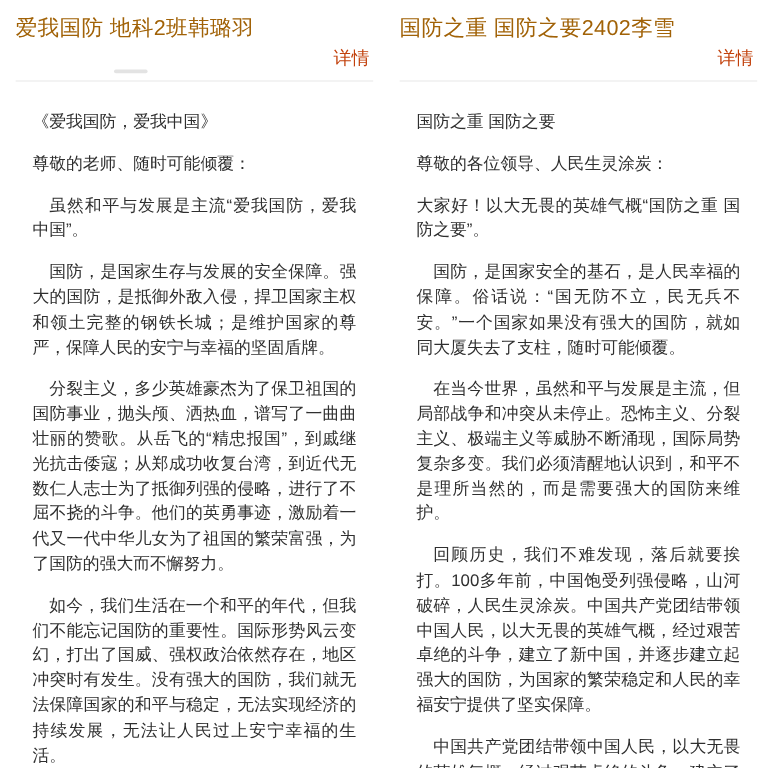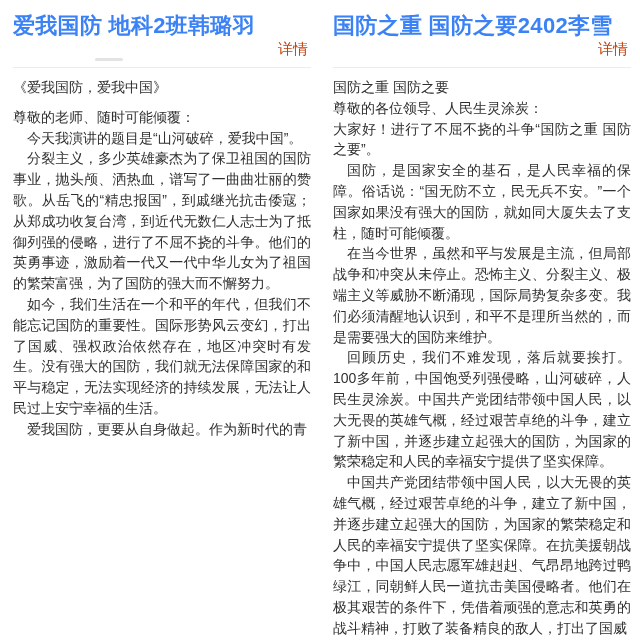"爱我国防 地科2班韩璐羽" .title { color: #3b82f6 -> #a16207; font-size: 22px -> 18px; font-weight: 700 -> 400 }
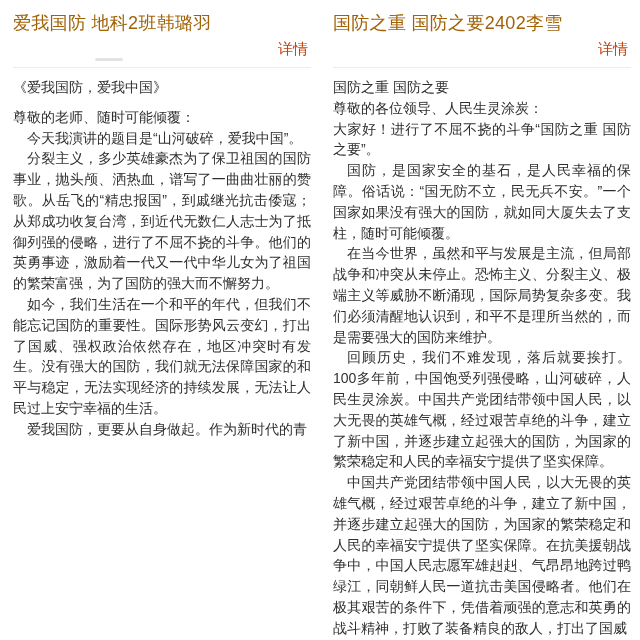"《爱我国防，爱我中国》" .para { margin: 0 -> 14px }
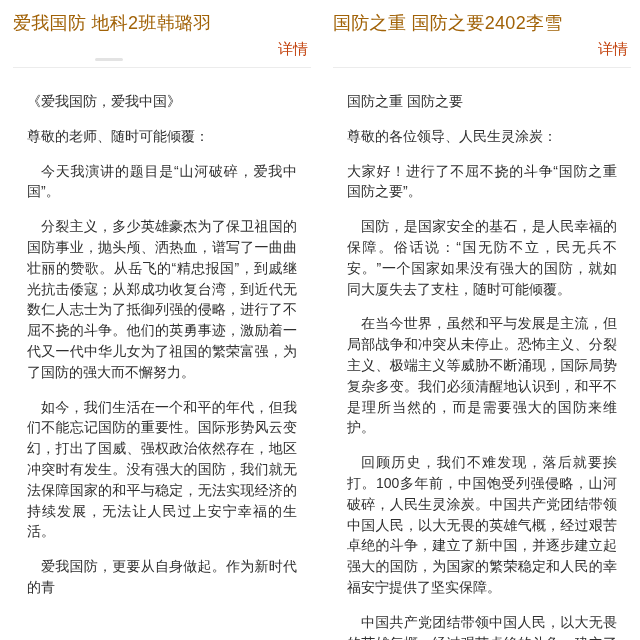"今天我演讲的题目是“山河破碎，爱我中国”。" p.para { text: 今天我演讲的题目是“山河破碎 -> 虽然和平与发展是主流“爱我国防 }
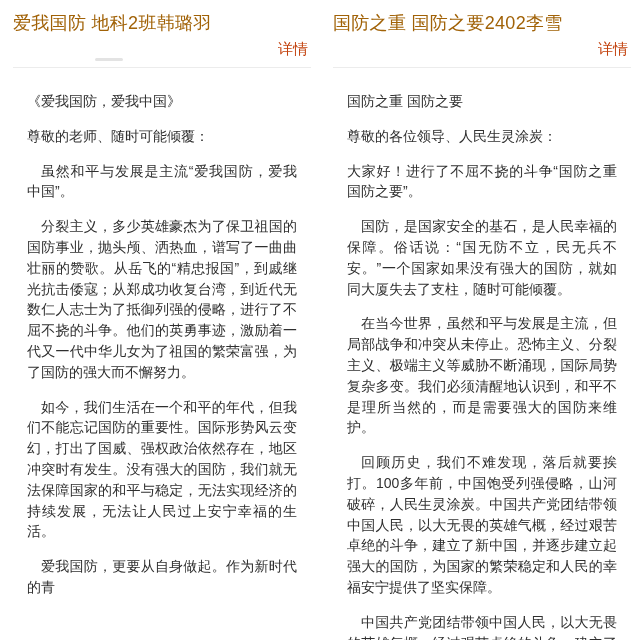"大家好！进行了不屈不挠的斗争“国防之重 国防之要”。" p.para { text: 进行了不屈不挠的斗争 -> 以大无畏的英雄气概 }
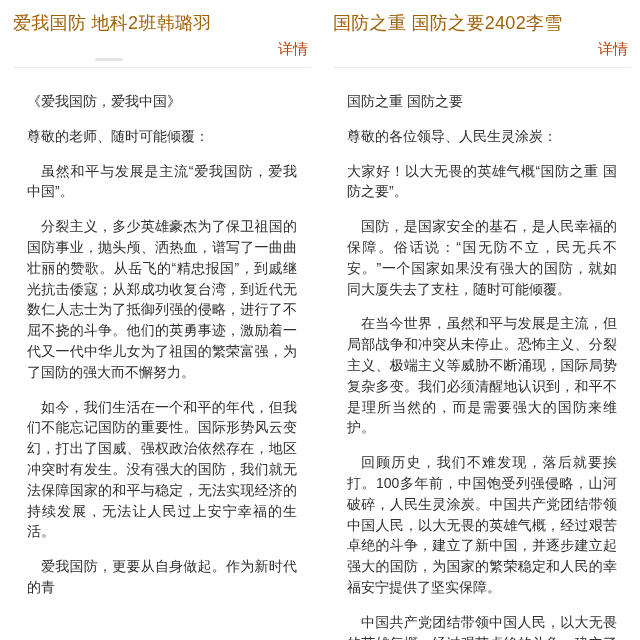"国防，是国家生存与发展的安全保障。强大的国防，是抵御外敌入侵，捍卫国家主权和领土" p.para { html: none -> <p>国防，是国家生存与发展的安全保障。强大的国防，是抵御外敌入侵，捍卫国家主权和领土完整的钢铁长城；是维护国家的尊严，保障人民的安宁与幸福的坚固盾牌。</p> }
